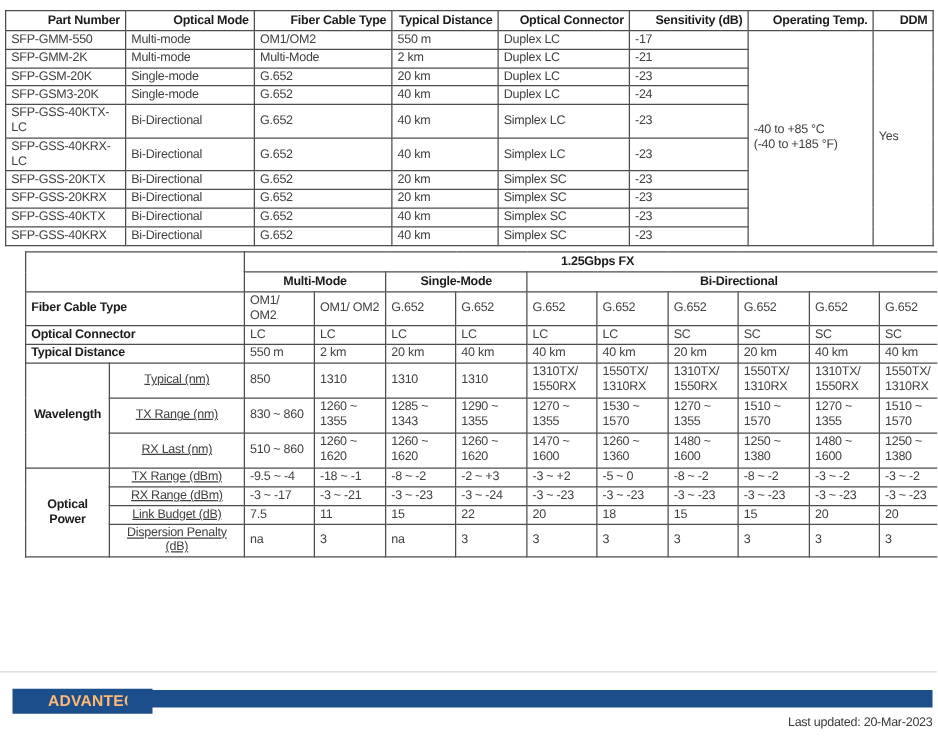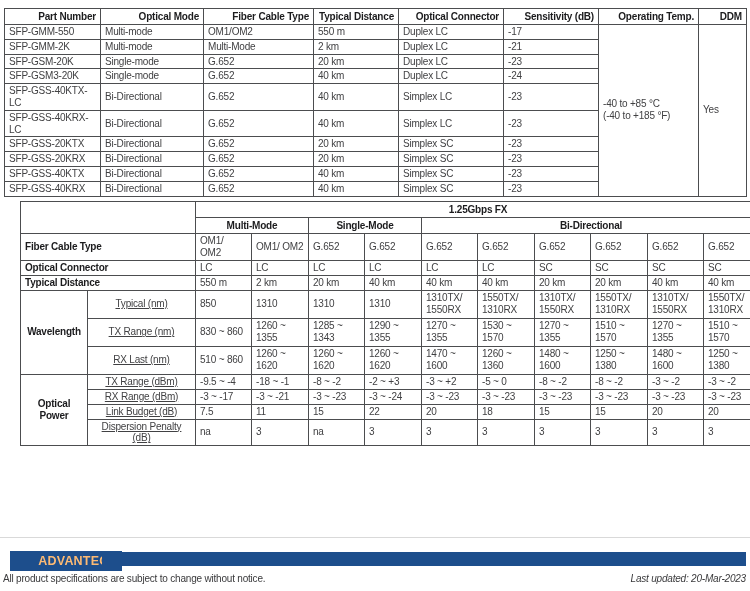"All product specifications are subject" div.footer-note { html: <div>All product specifications are subject to change without notice.</div> -> none }
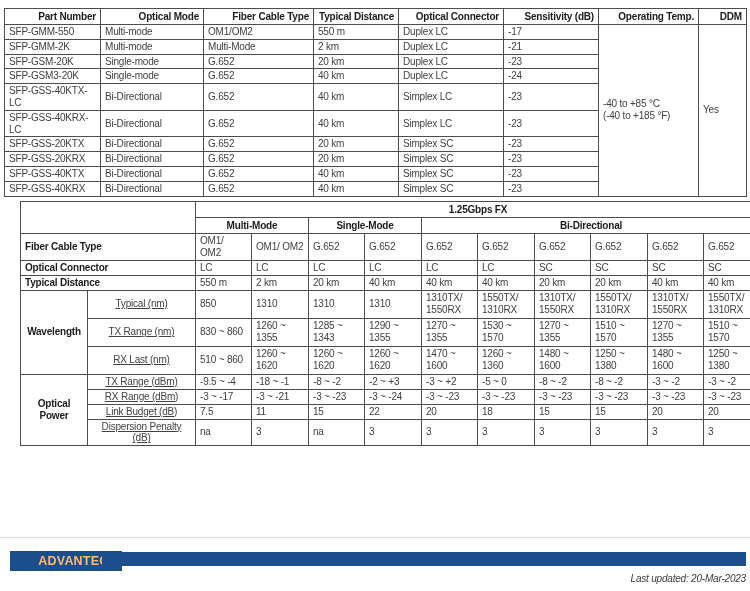"Last updated: 20-Mar-2023" .footer-note.right { font-style: italic -> none }
